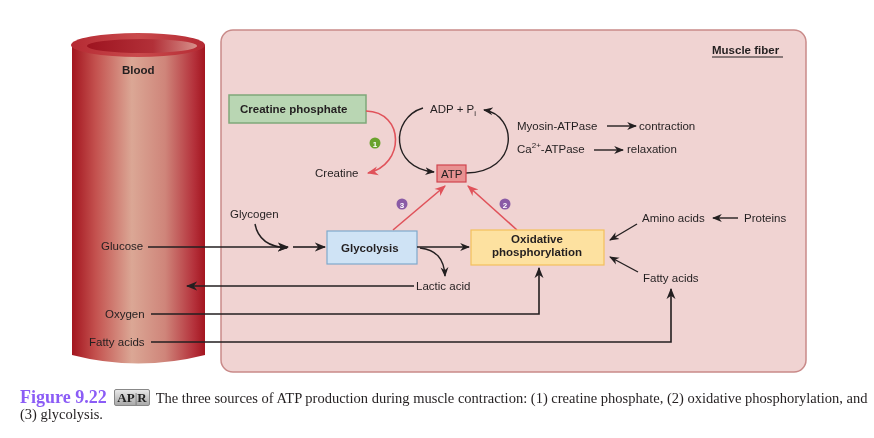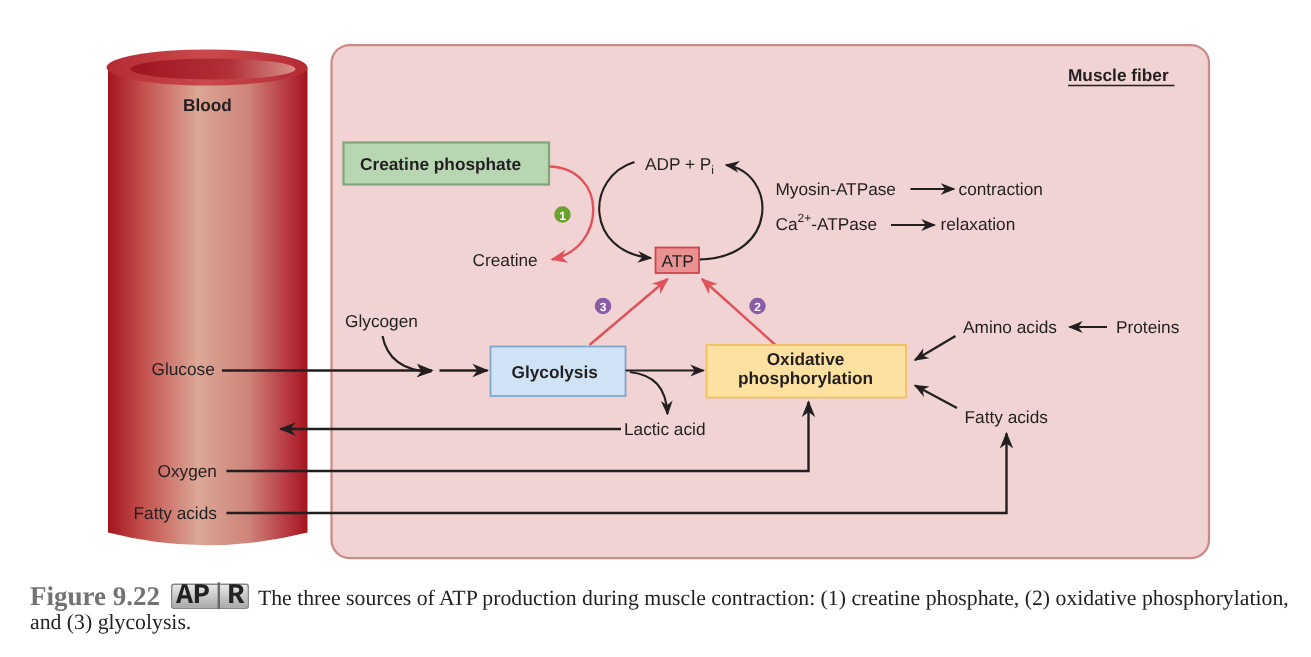"Figure 9.22" .fig-num { color: #737373 -> #8b5cf6 }
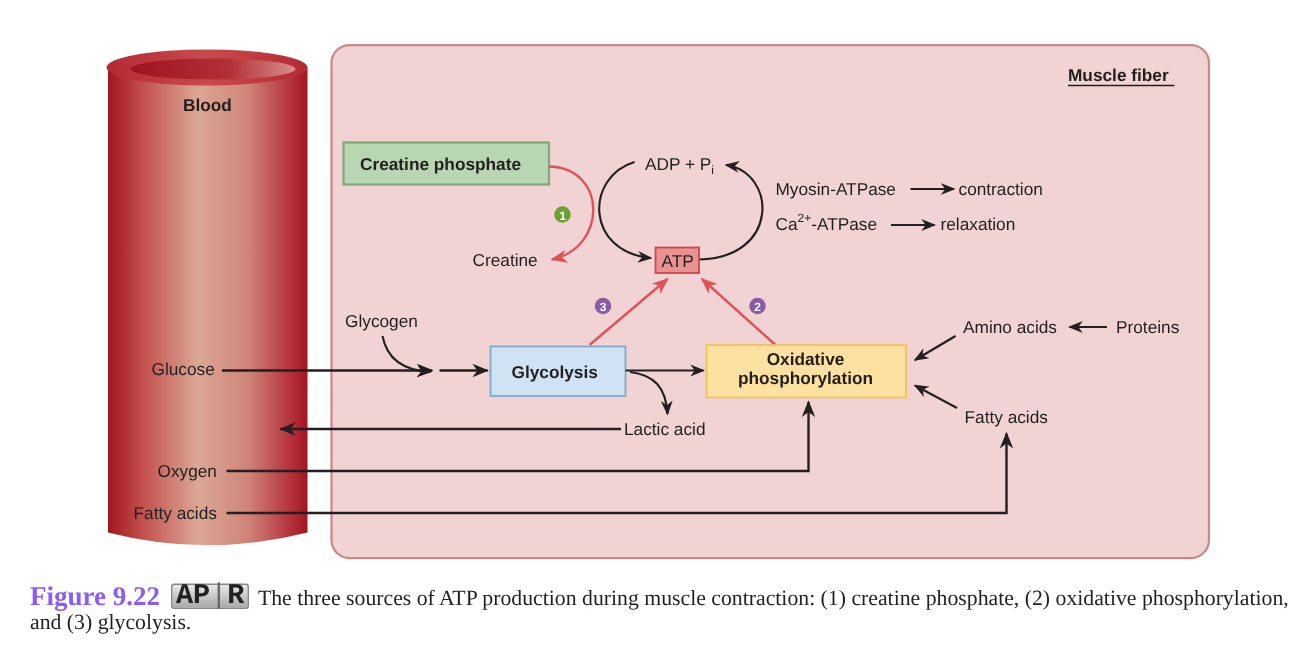"AP|R" .apr { font-family: Liberation Mono, monospace -> Liberation Serif, serif; font-size: 19px -> 13px }
